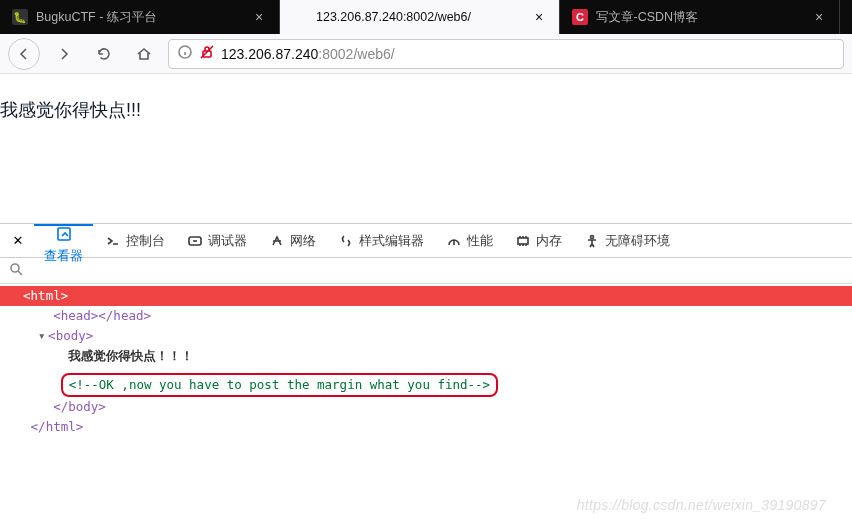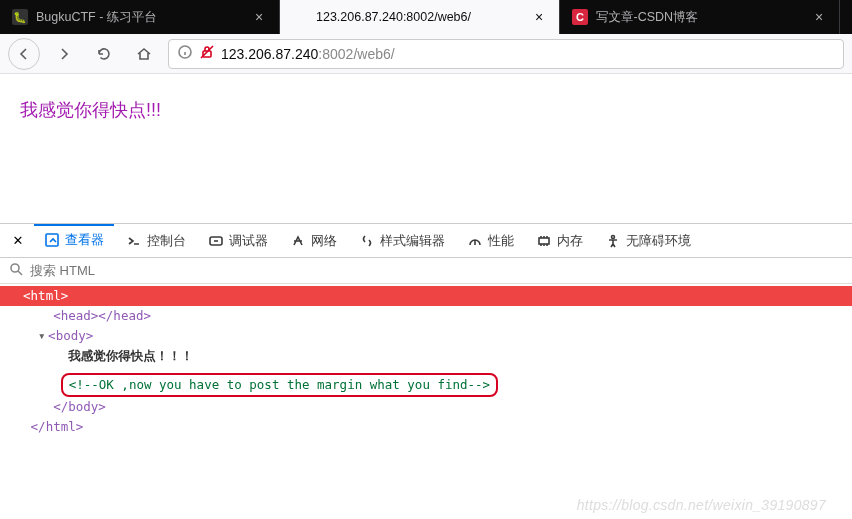"我感觉你得快点!!!" .content { color: #a21caf -> #0f172a; padding: 24px 20px -> 24px 0 }
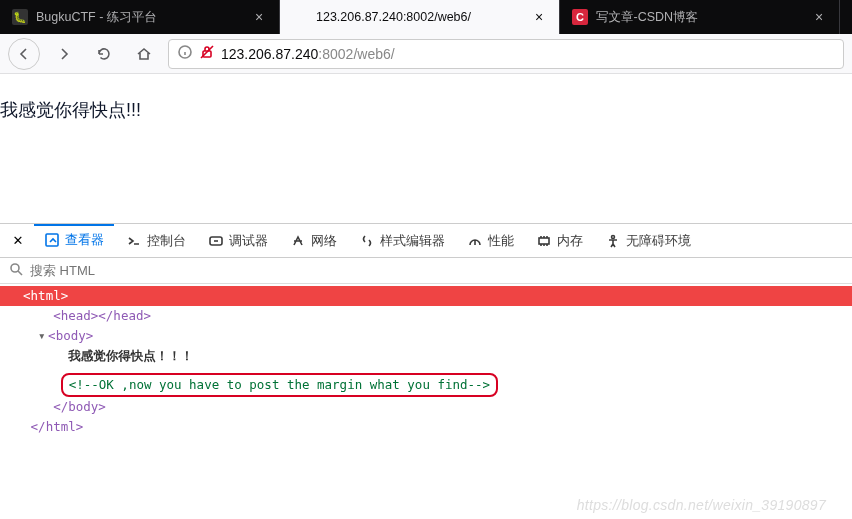"查看器" .dt-tab.active { flex-direction: none -> column }
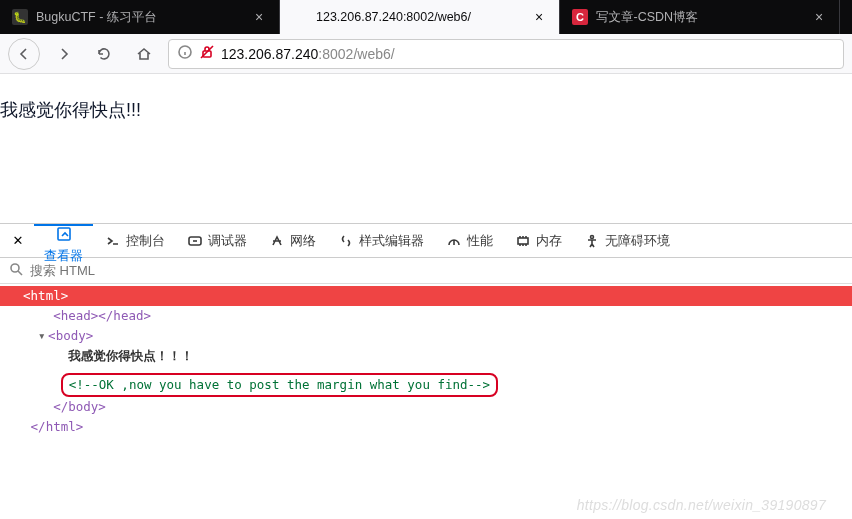"搜索 HTML" input { html: <input> -> none }
